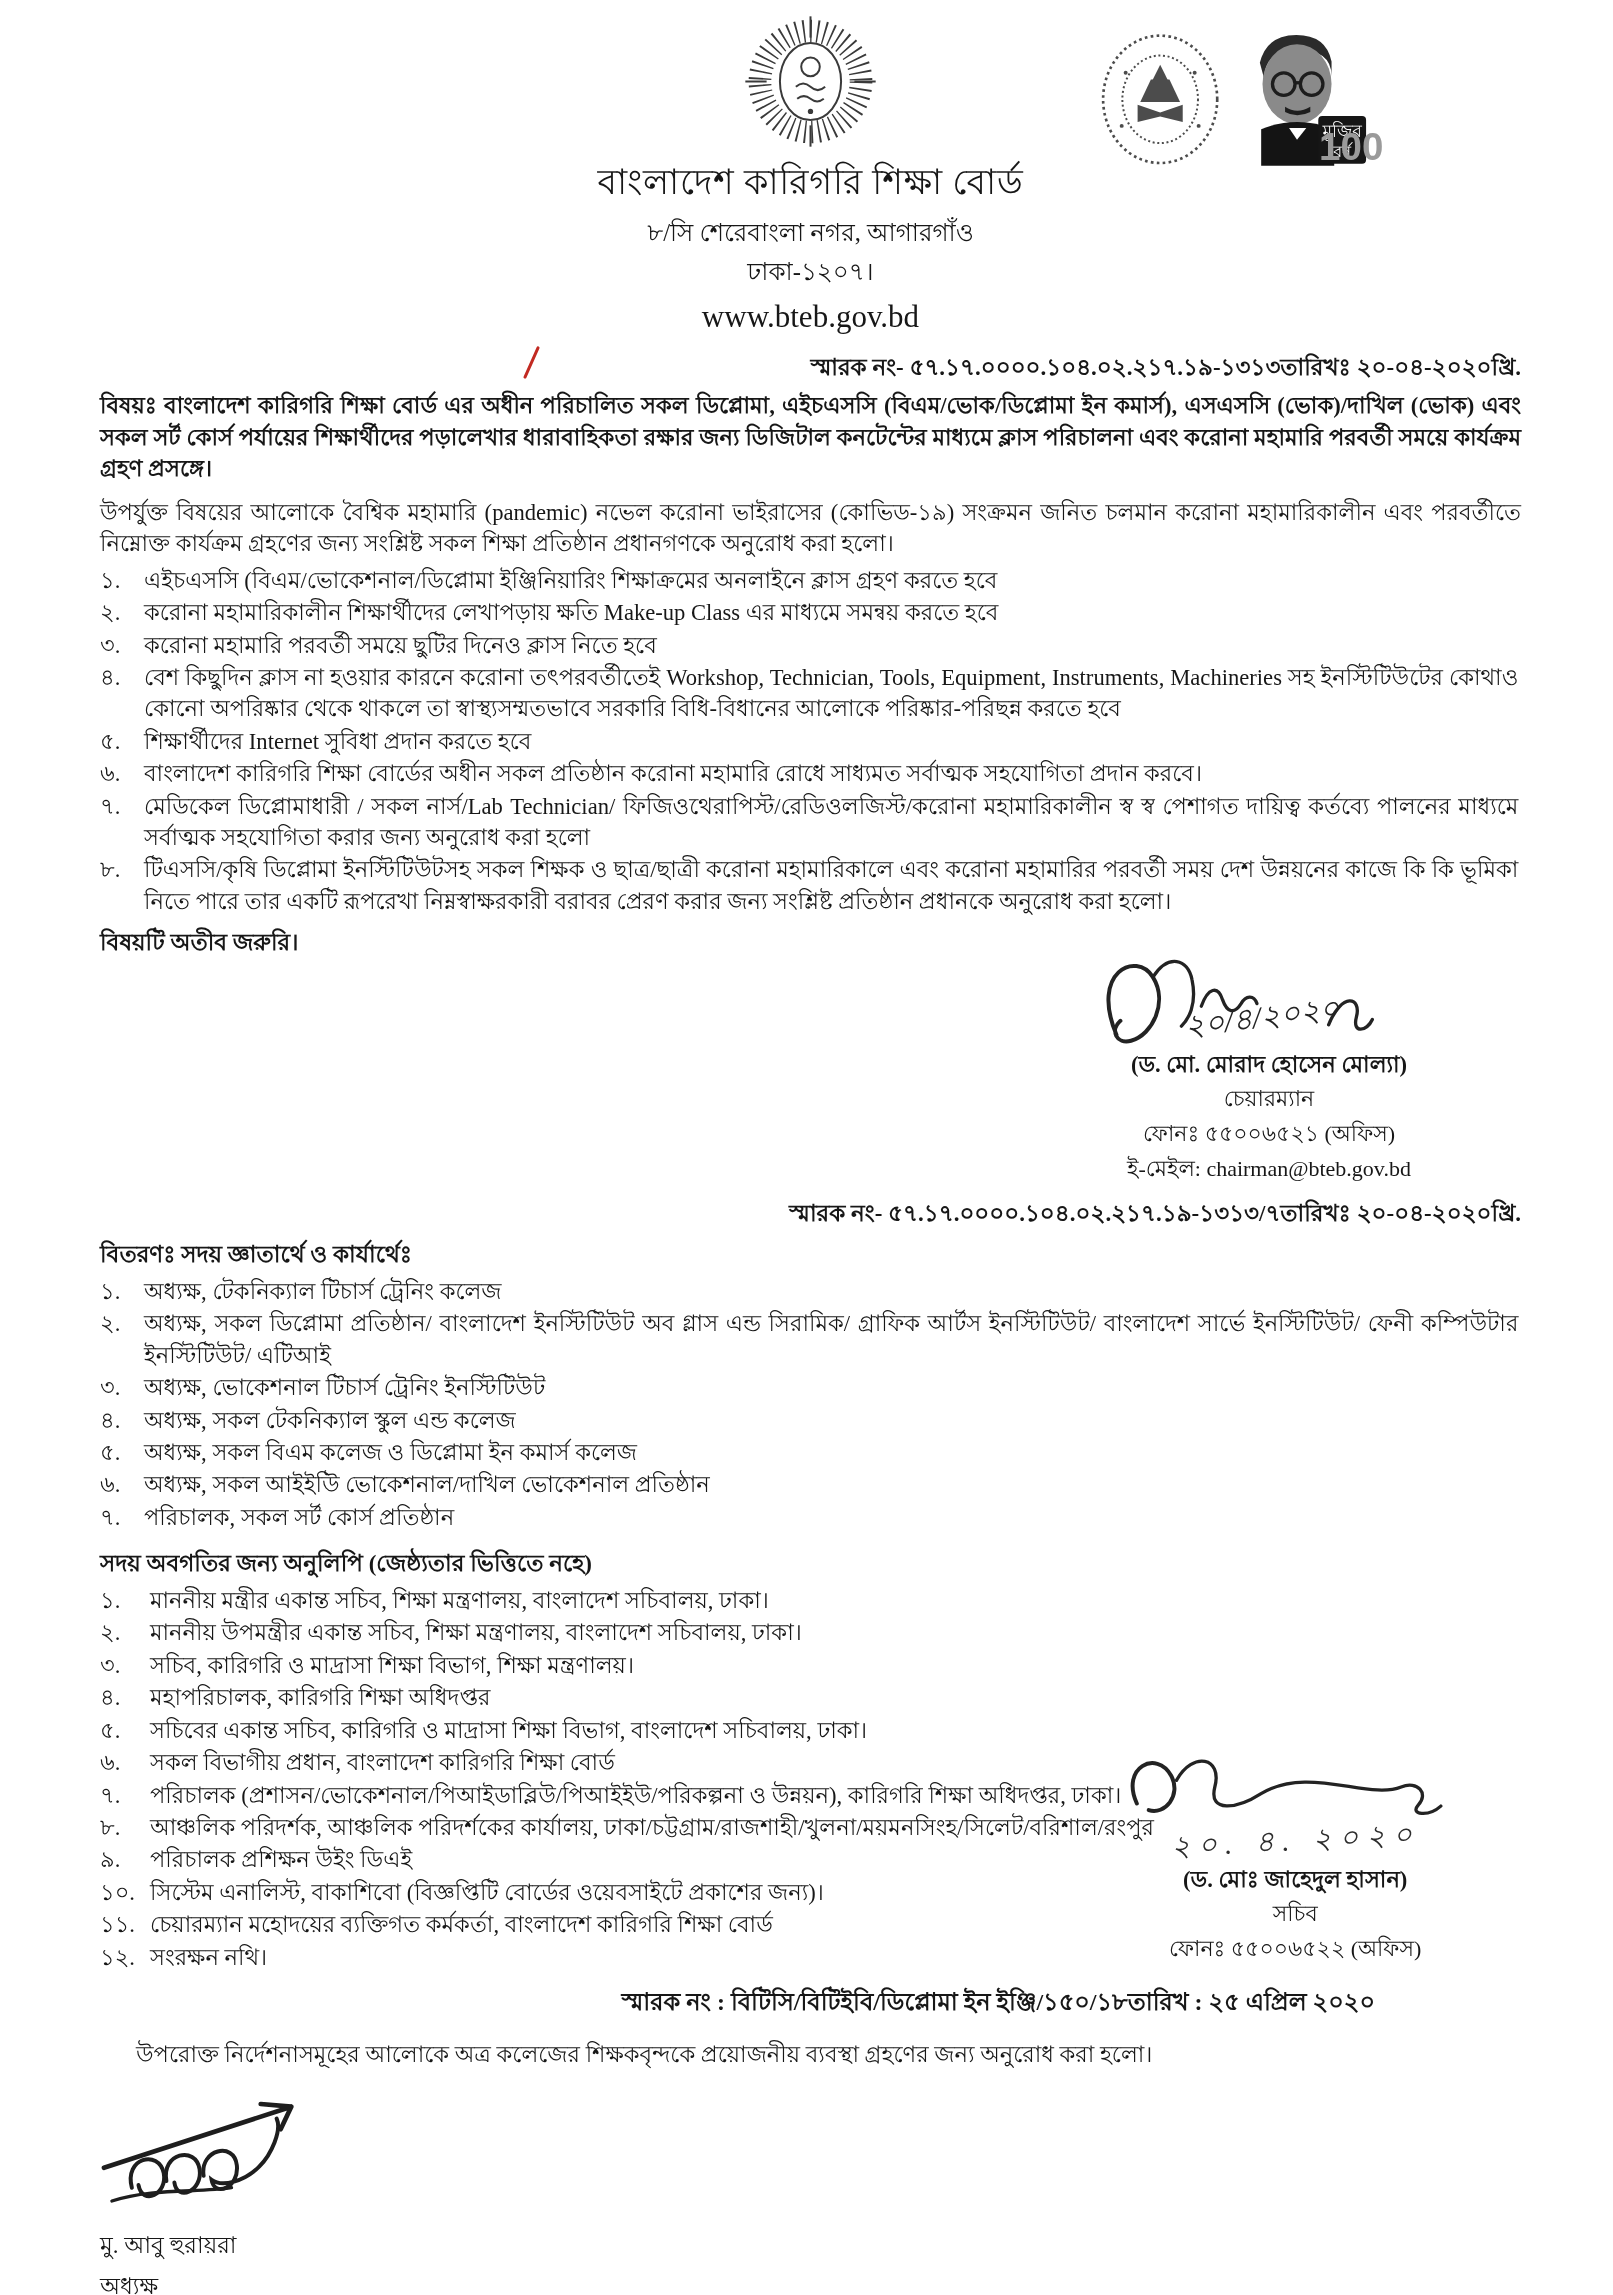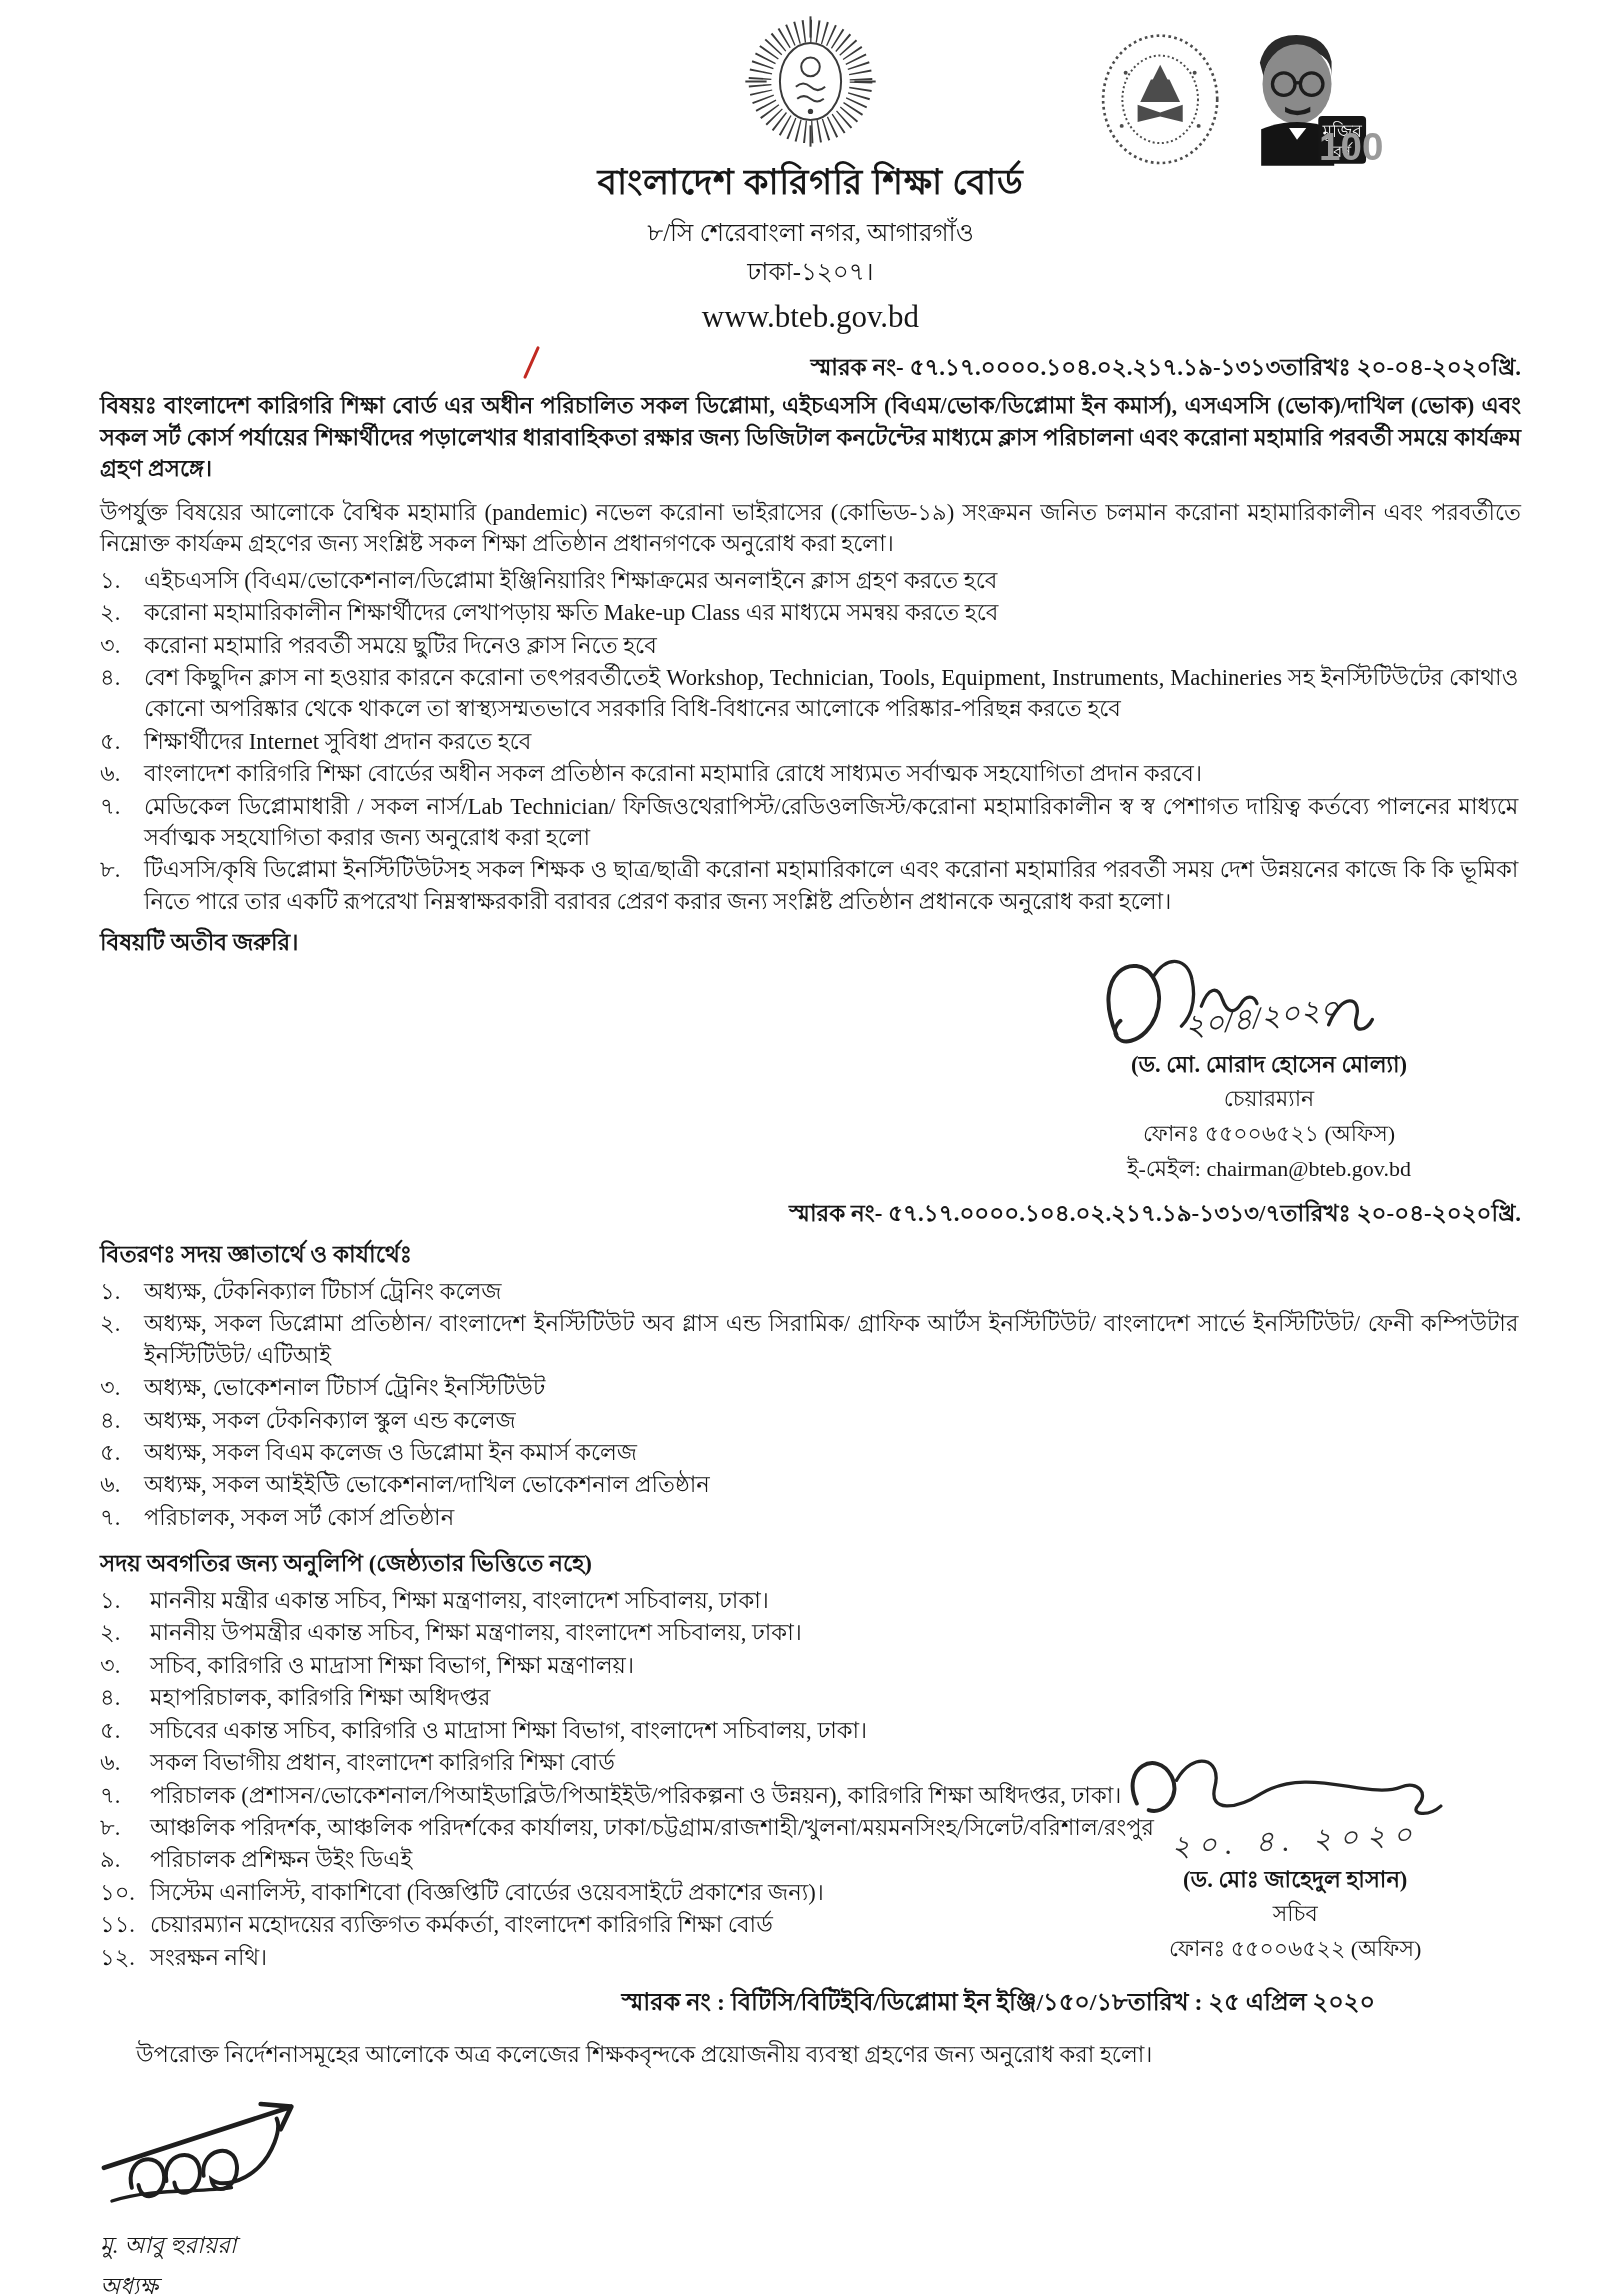"বাংলাদেশ কারিগরি শিক্ষা বোর্ড" .org-name { font-weight: bold -> normal }
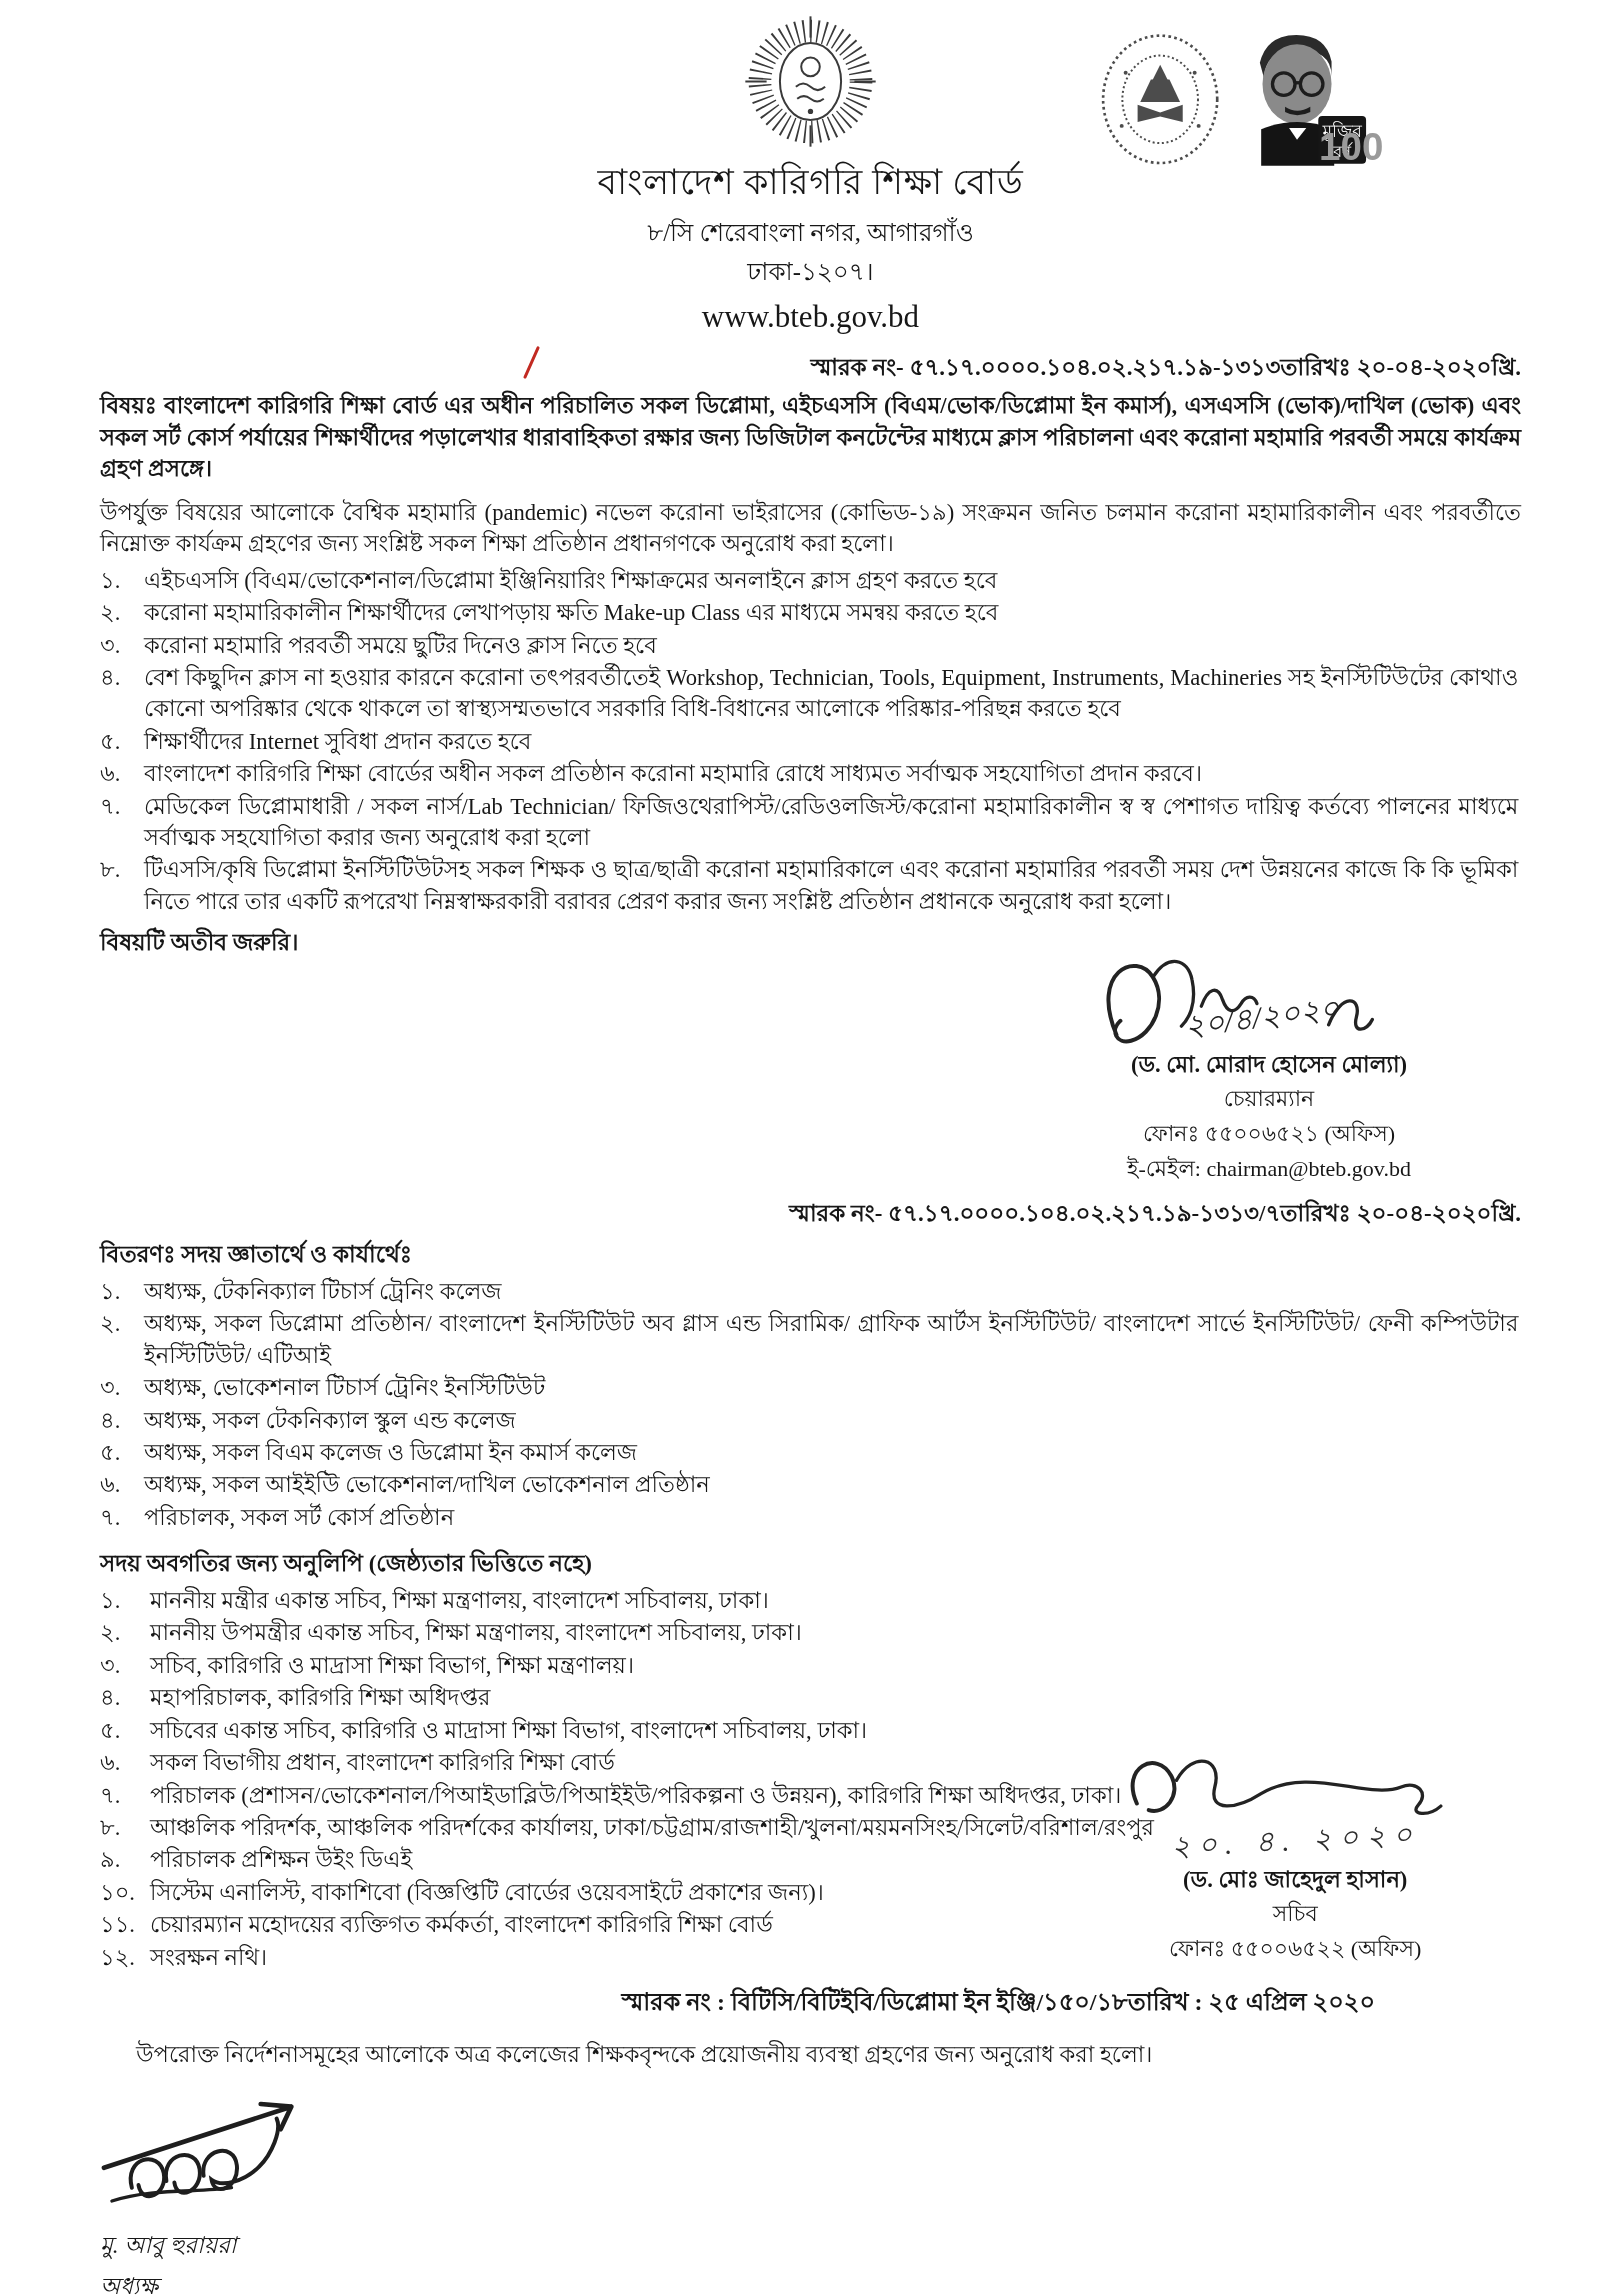"মু. আবু হুরায়রা" .pr-line { font-style: italic -> none }
